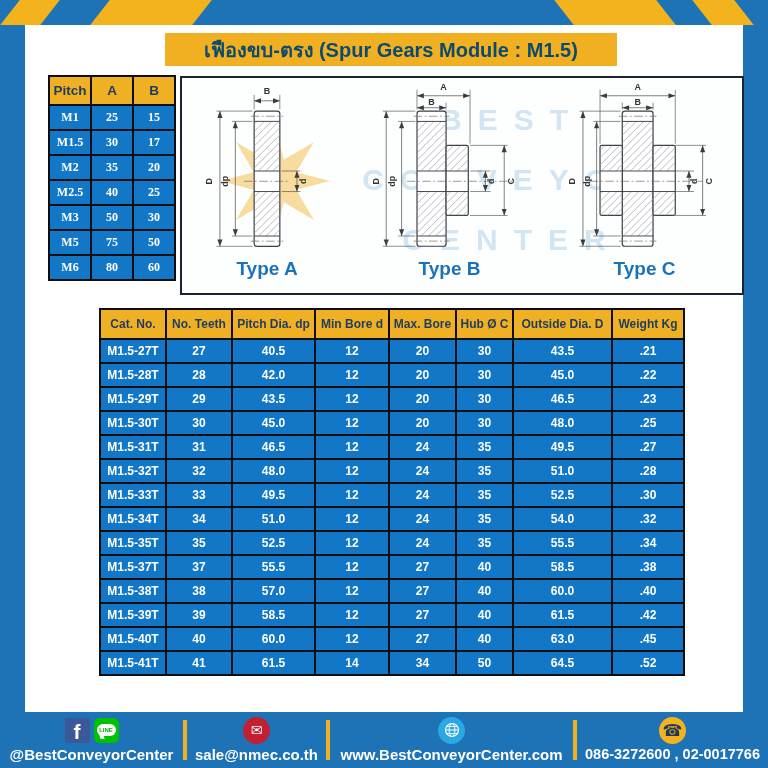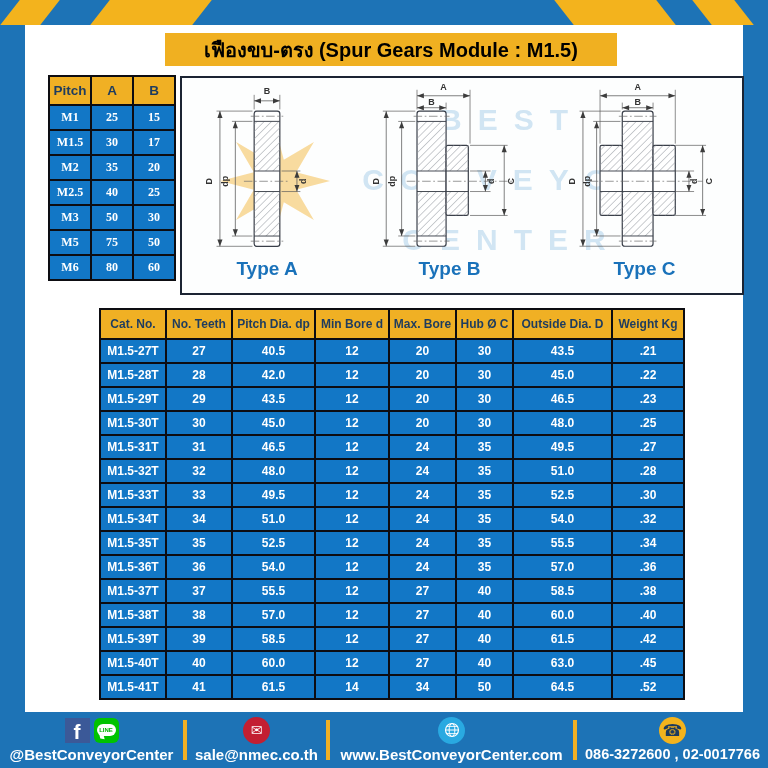"เฟืองขบ-ตรง (Spur Gears Module :" .title-bar { color: #000000 -> #0c4a6e }
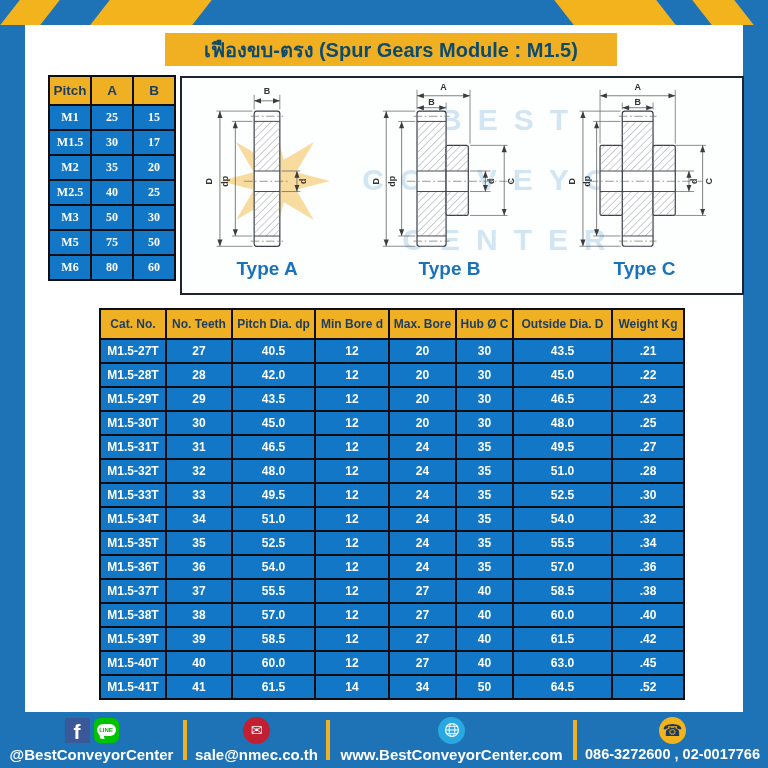"M1.5-36T" tr { html: <tr> <td>M1.5-36T</td> <td>36</td> <td>54.0</td> <td>12</td> <td>24</td> <td>35</td> <td>57.0</td> <td>.36</td> </tr> -> none }
